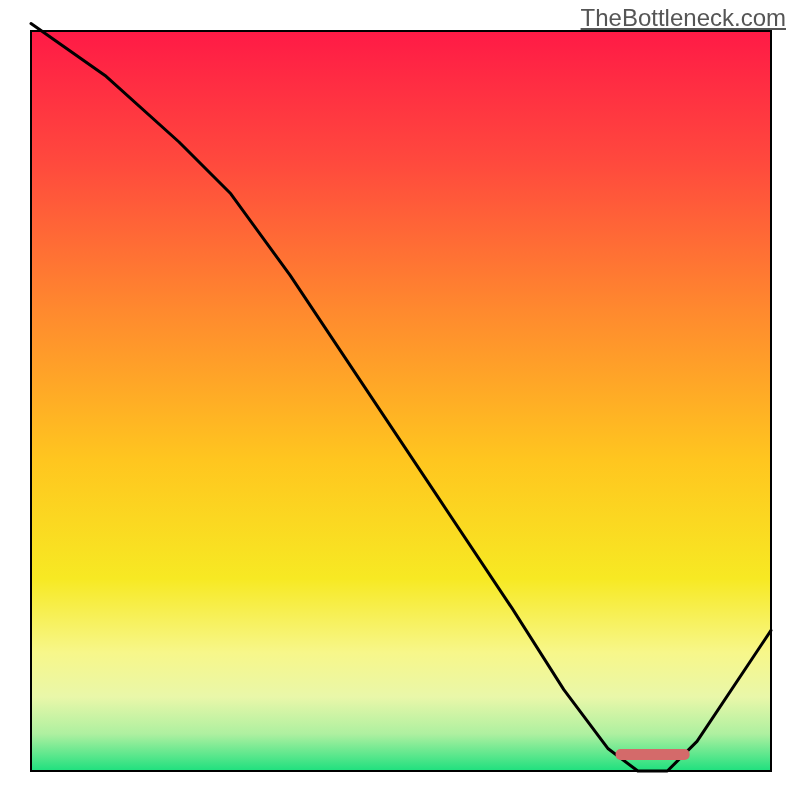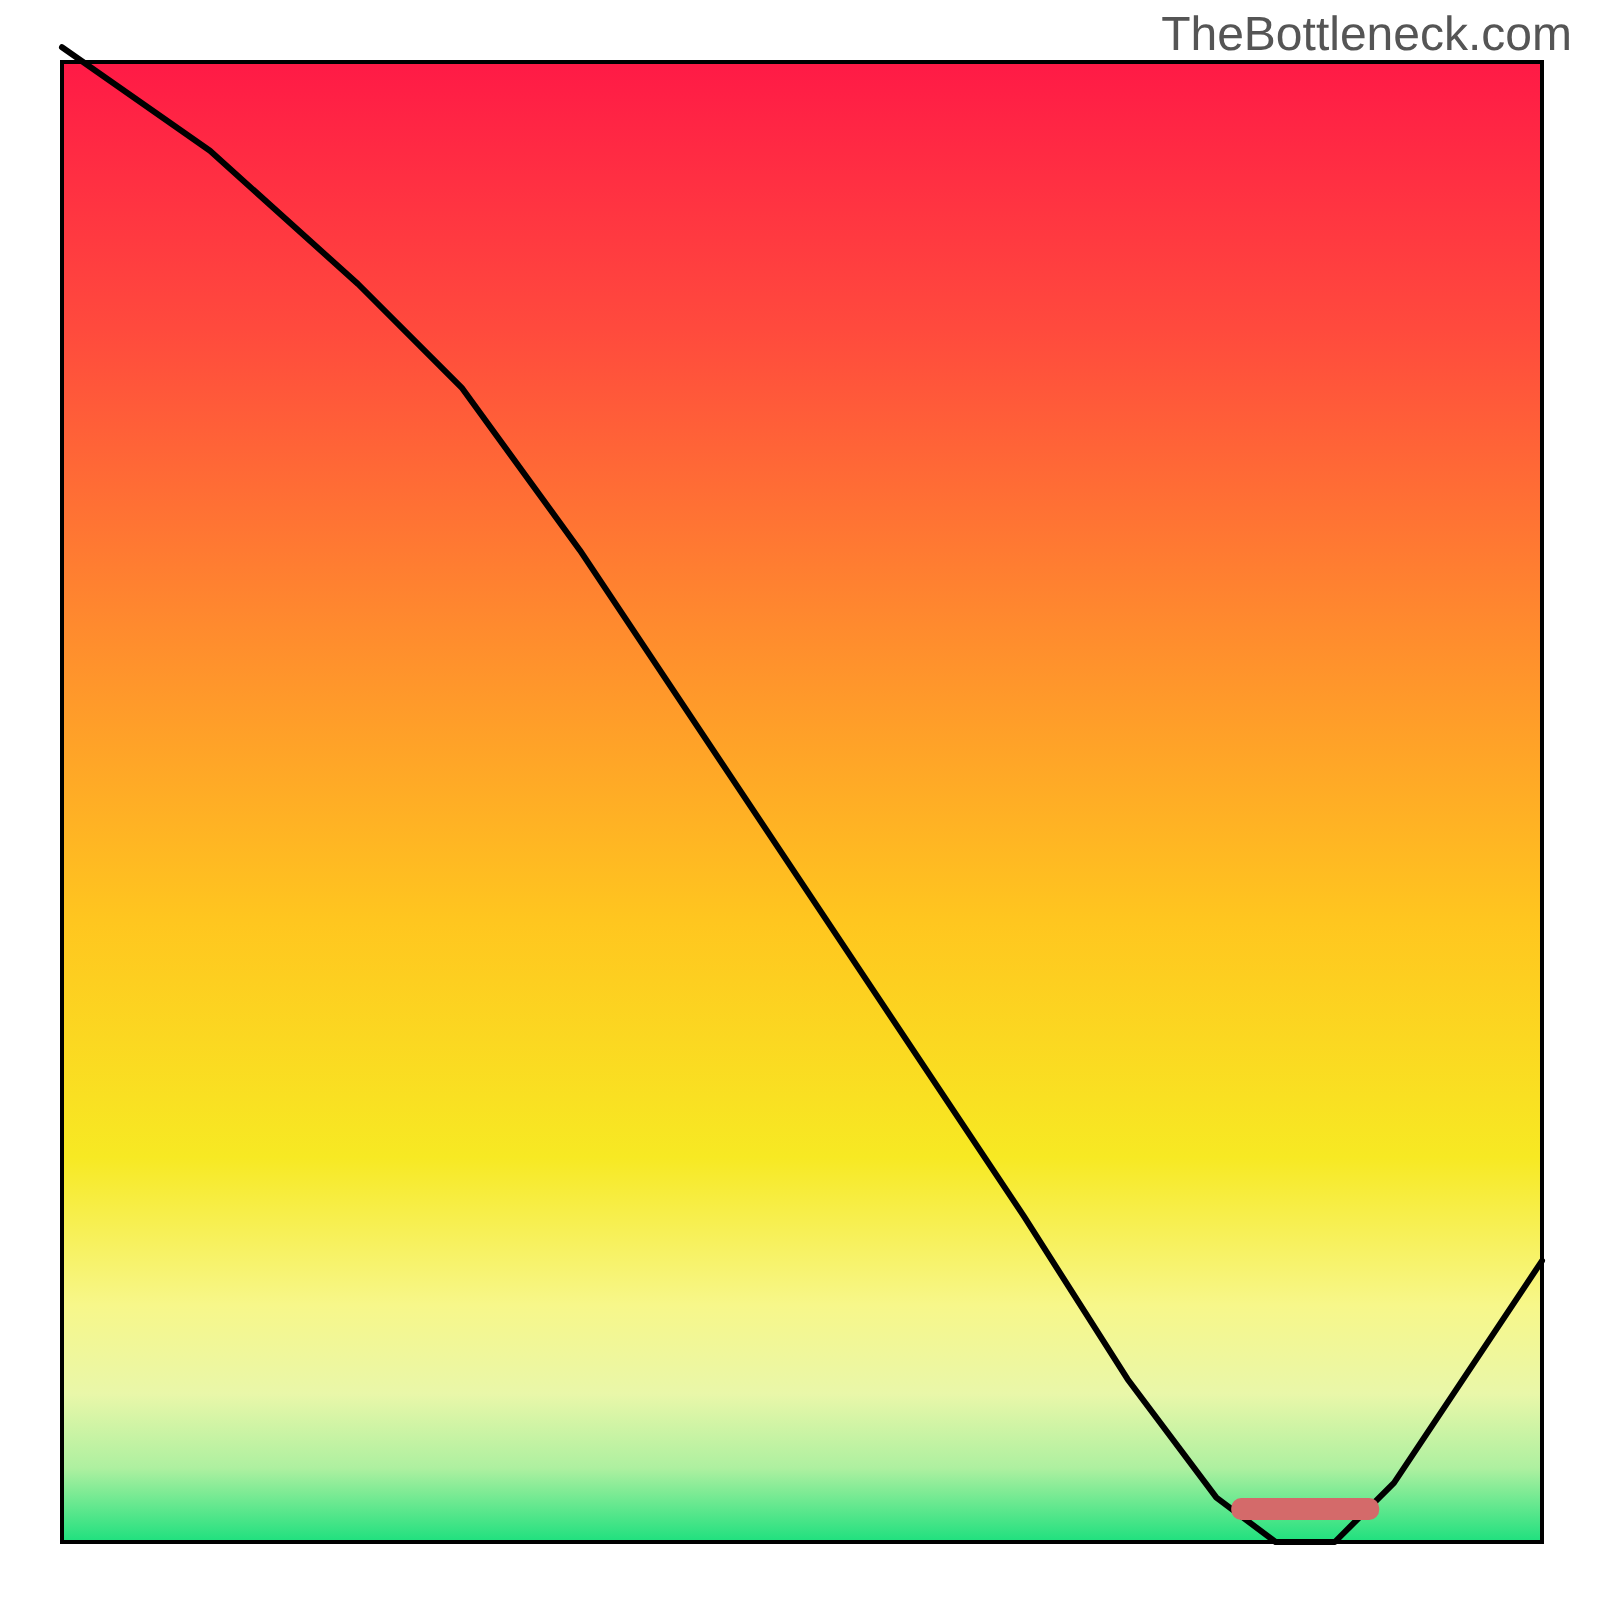"TheBottleneck.com" .watermark { text-decoration: none -> underline }
